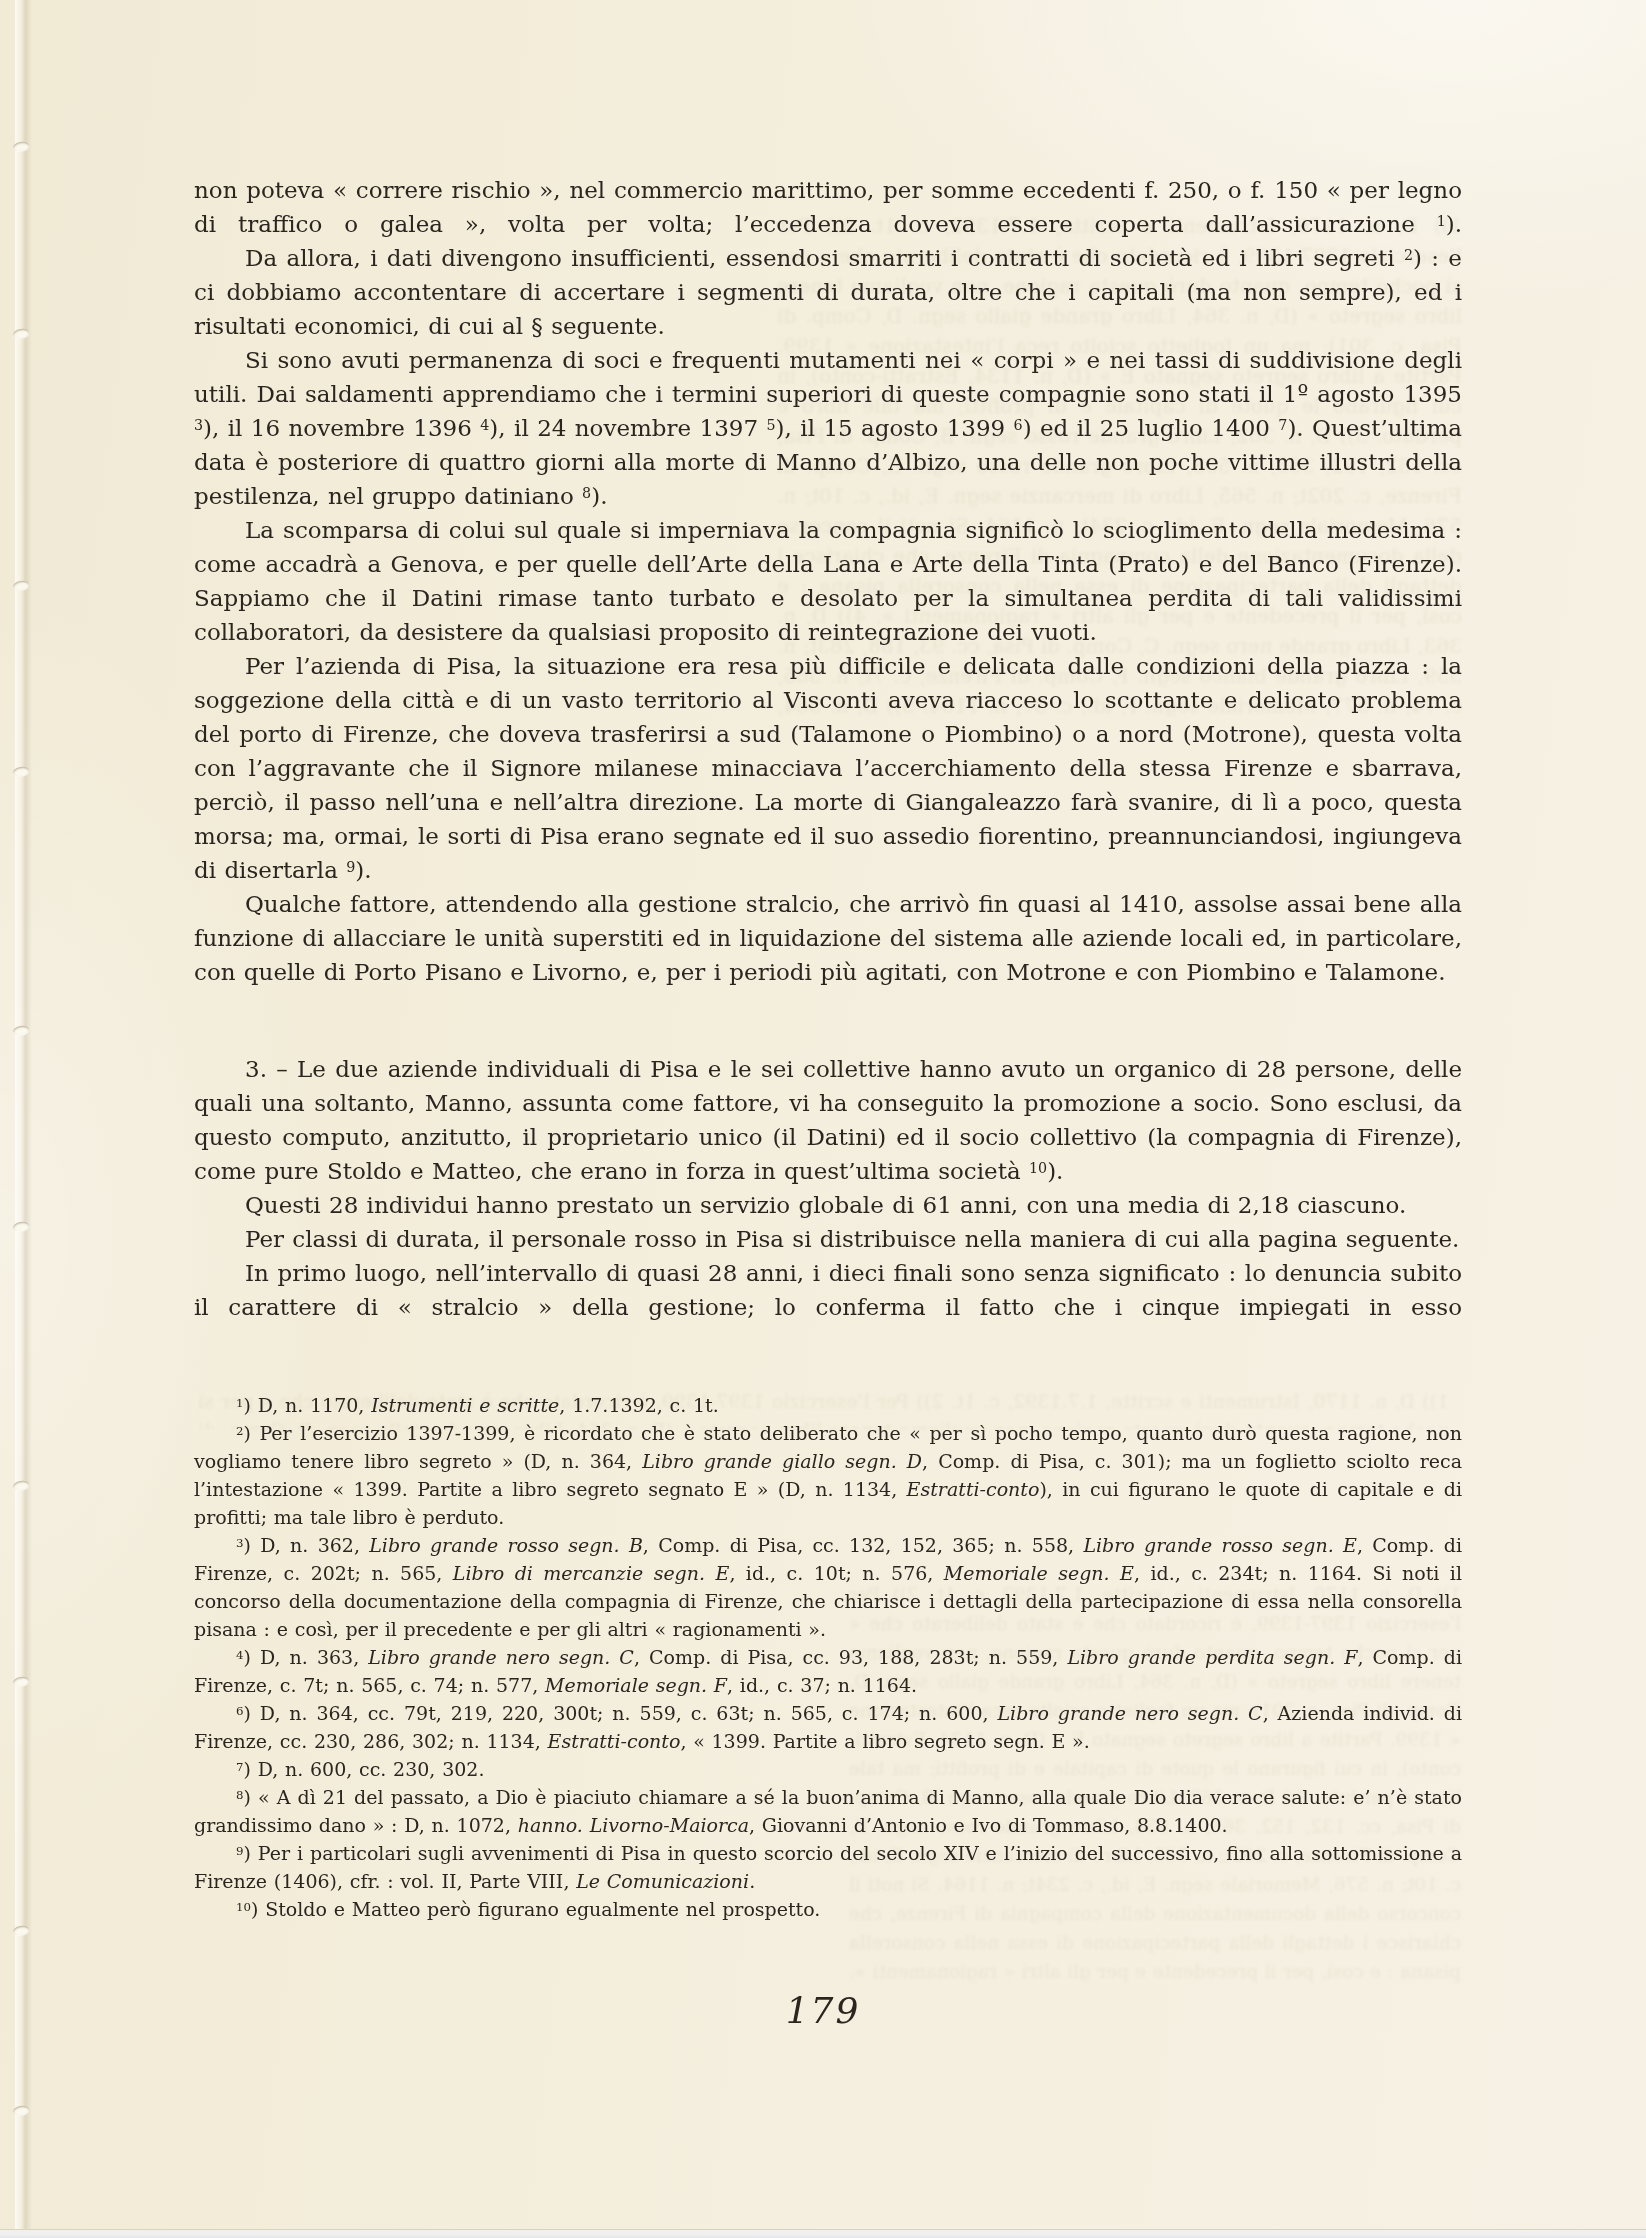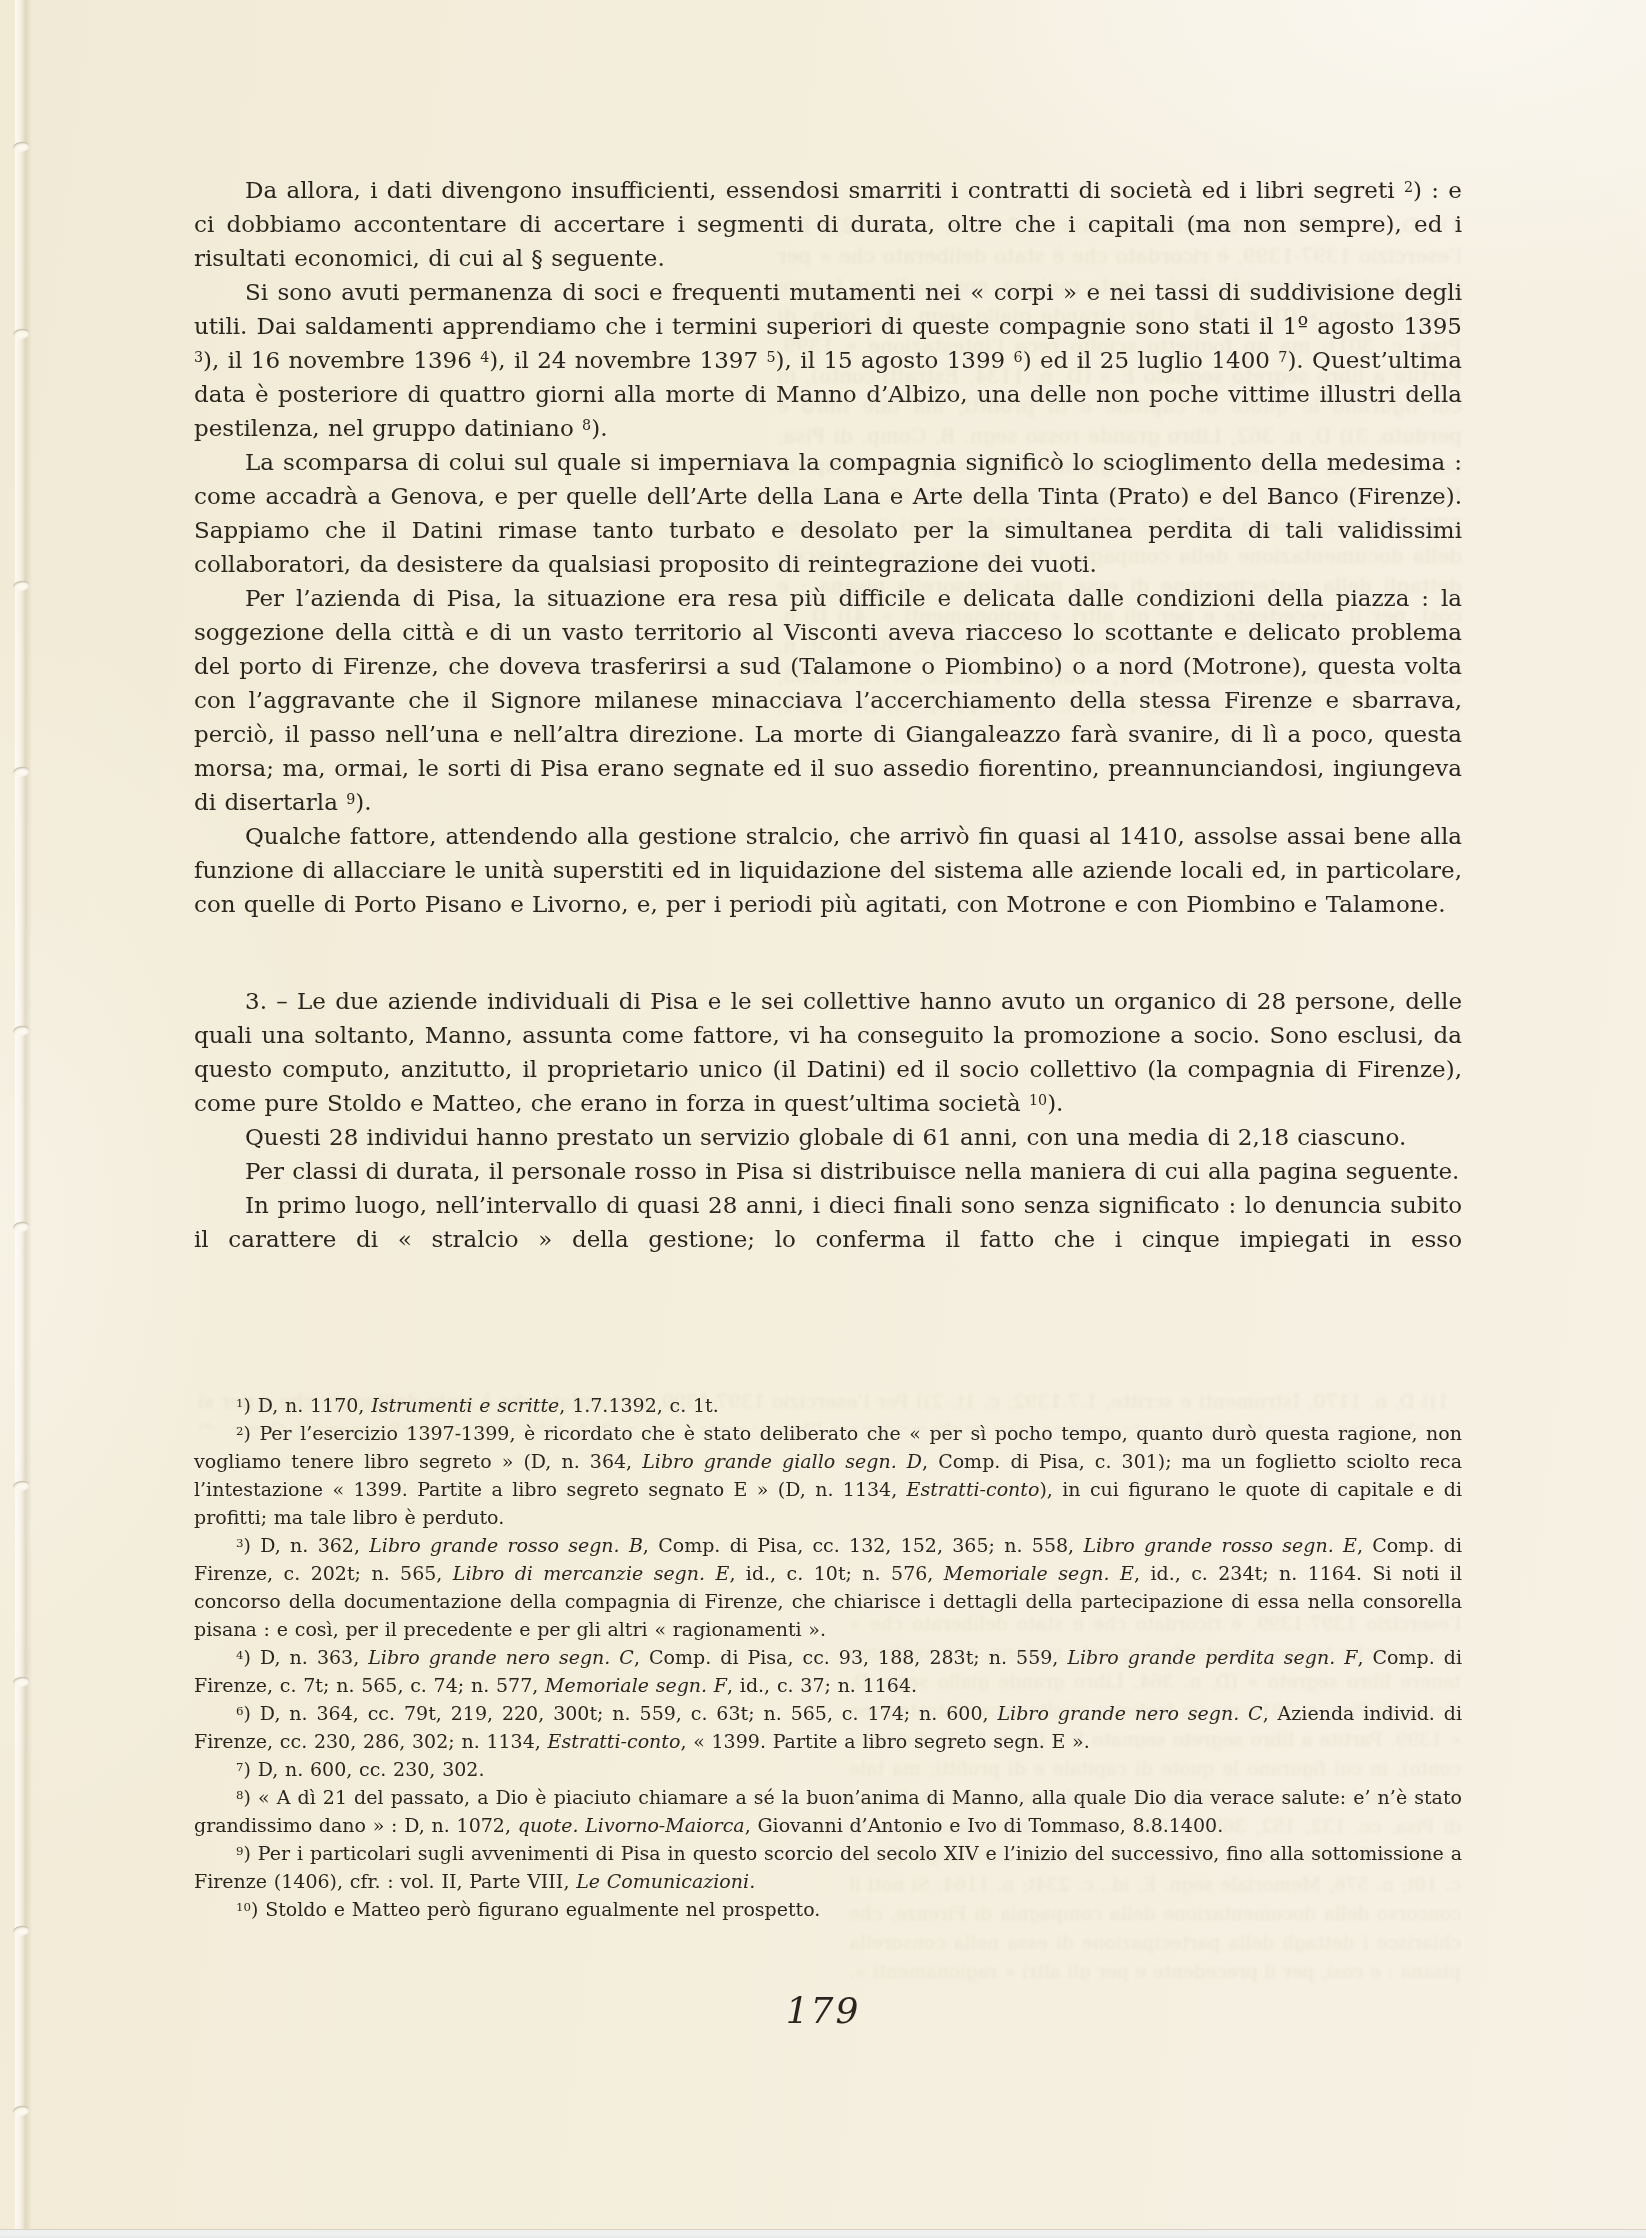"non poteva « correre rischio" p.body-par { html: none -> <p>non poteva « correre rischio », nel commercio marittimo, per somme eccedenti f. 250, o f. 150 « per legno di traffico o galea », volta per volta; l’eccedenza doveva essere coperta dall’assicurazione <sup>1</sup>).</p> }
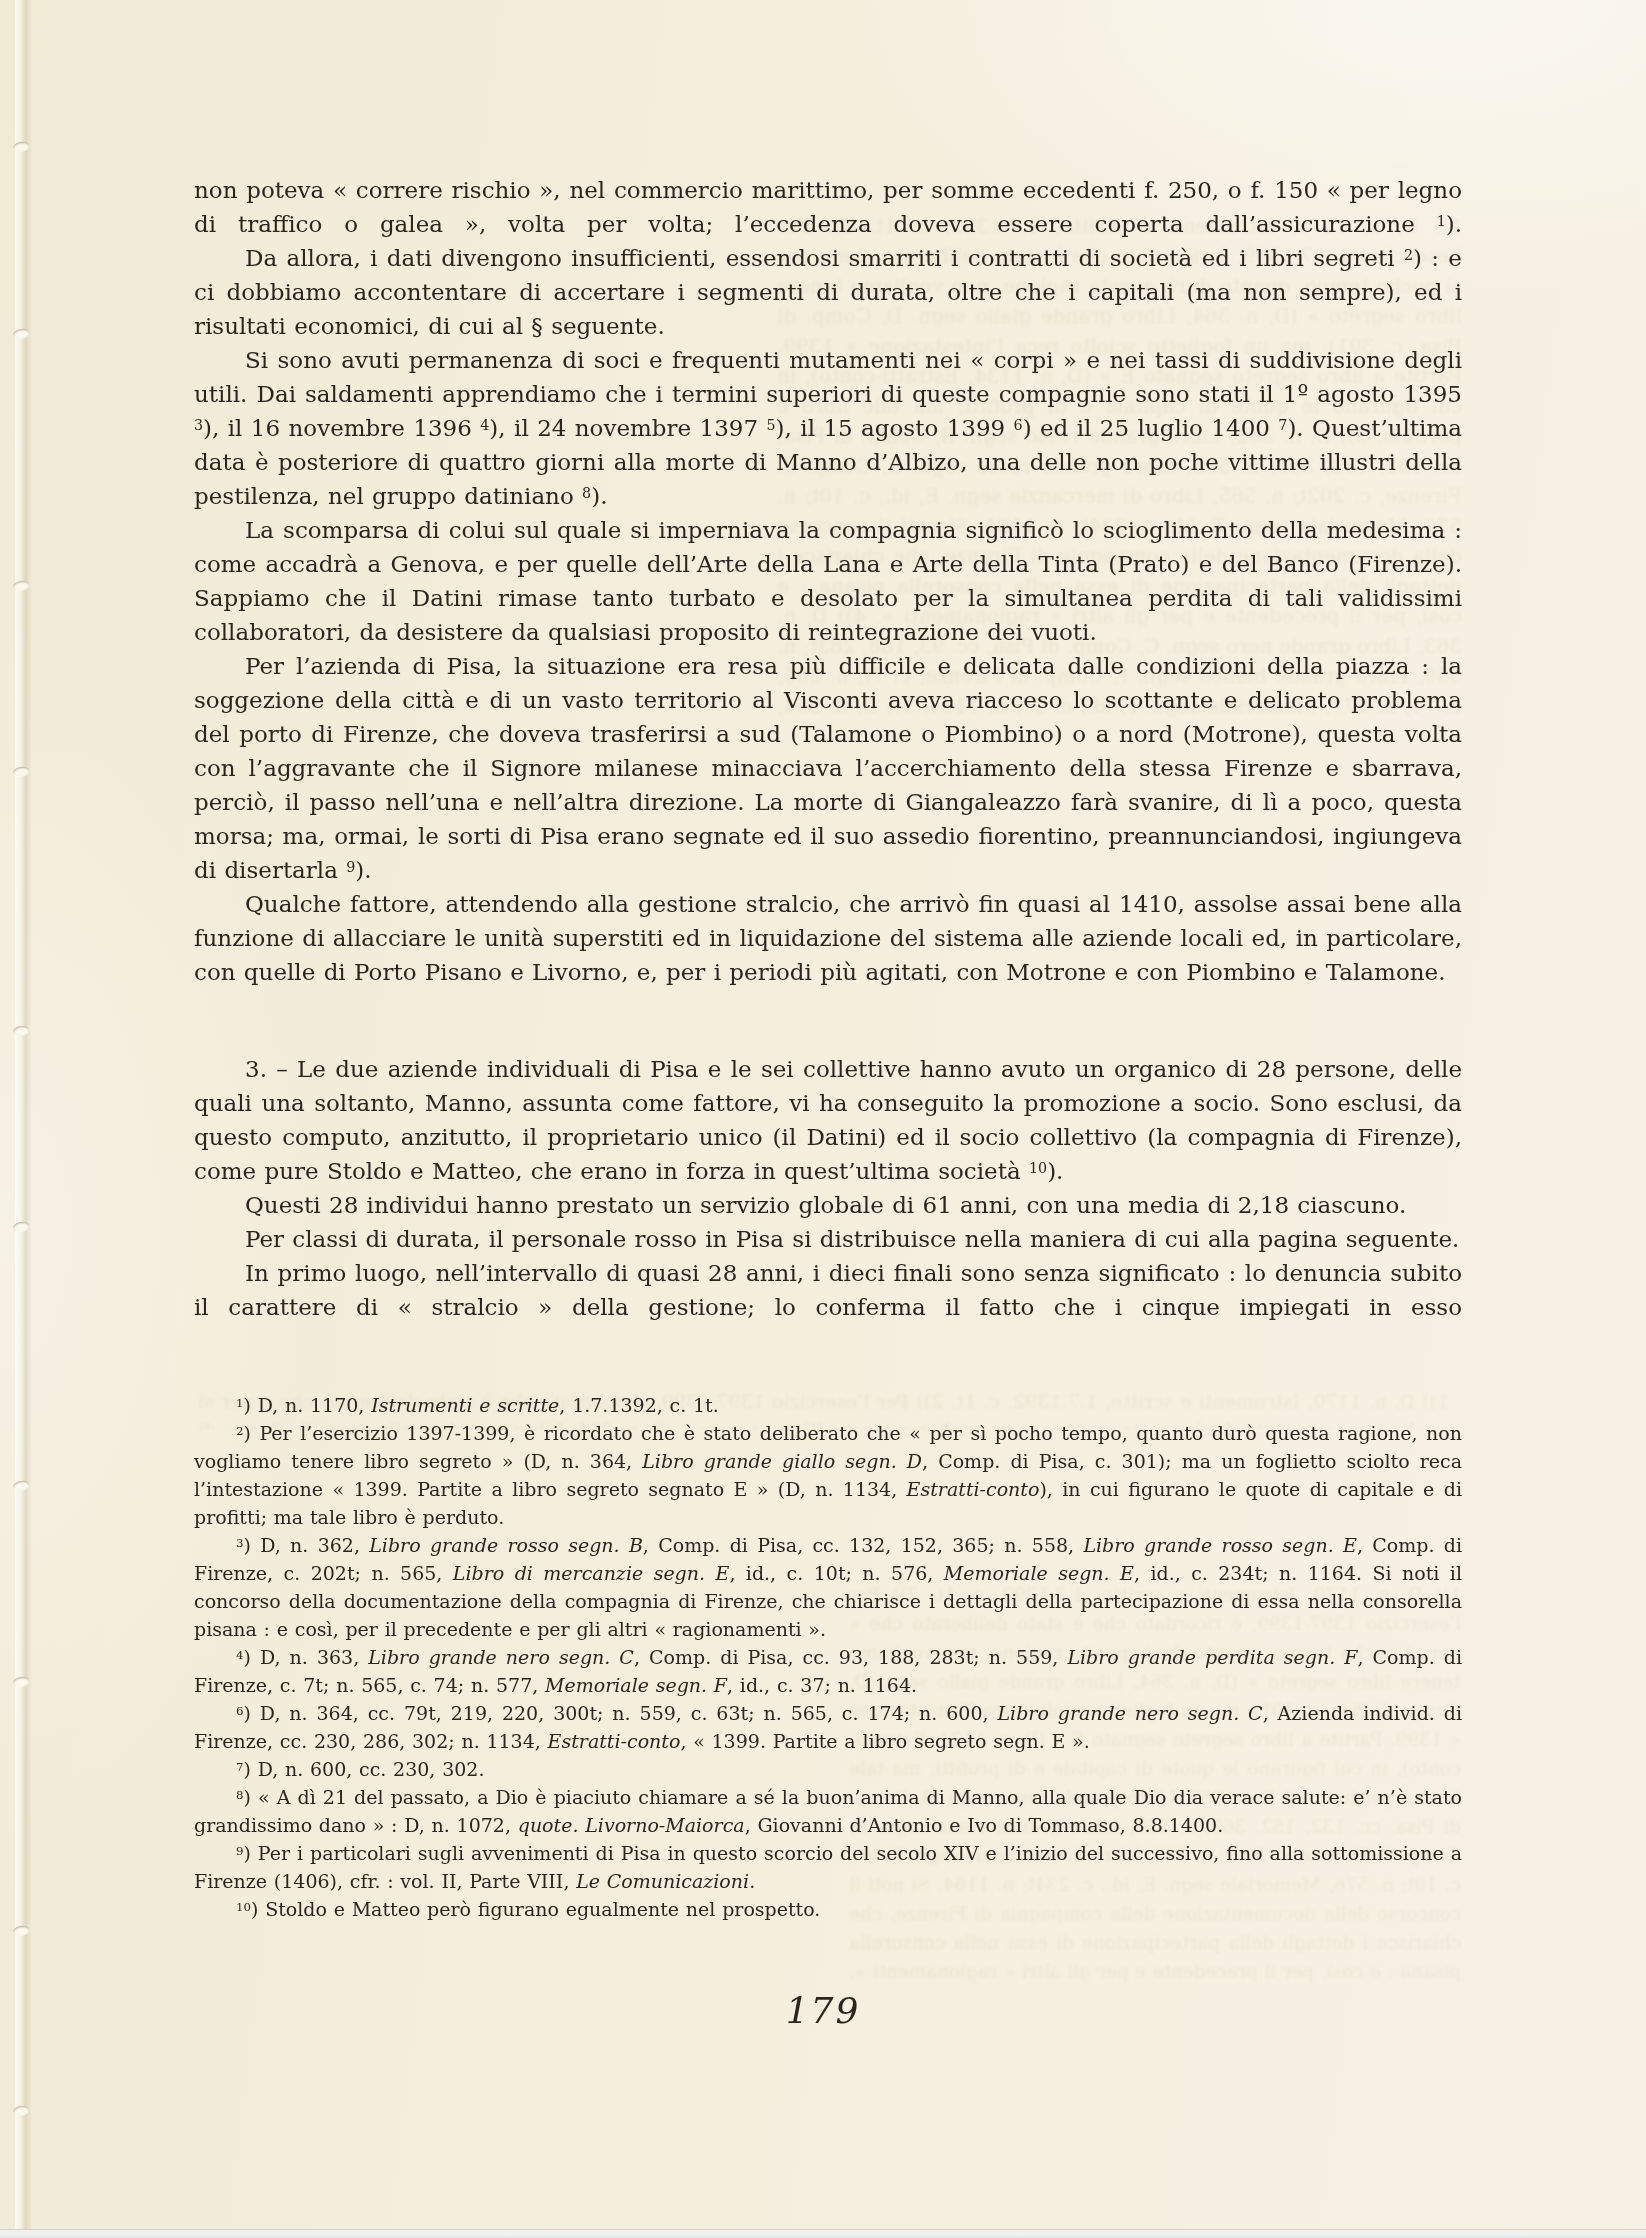"quote. Livorno-Maiorca" i { text: quote -> hanno }
